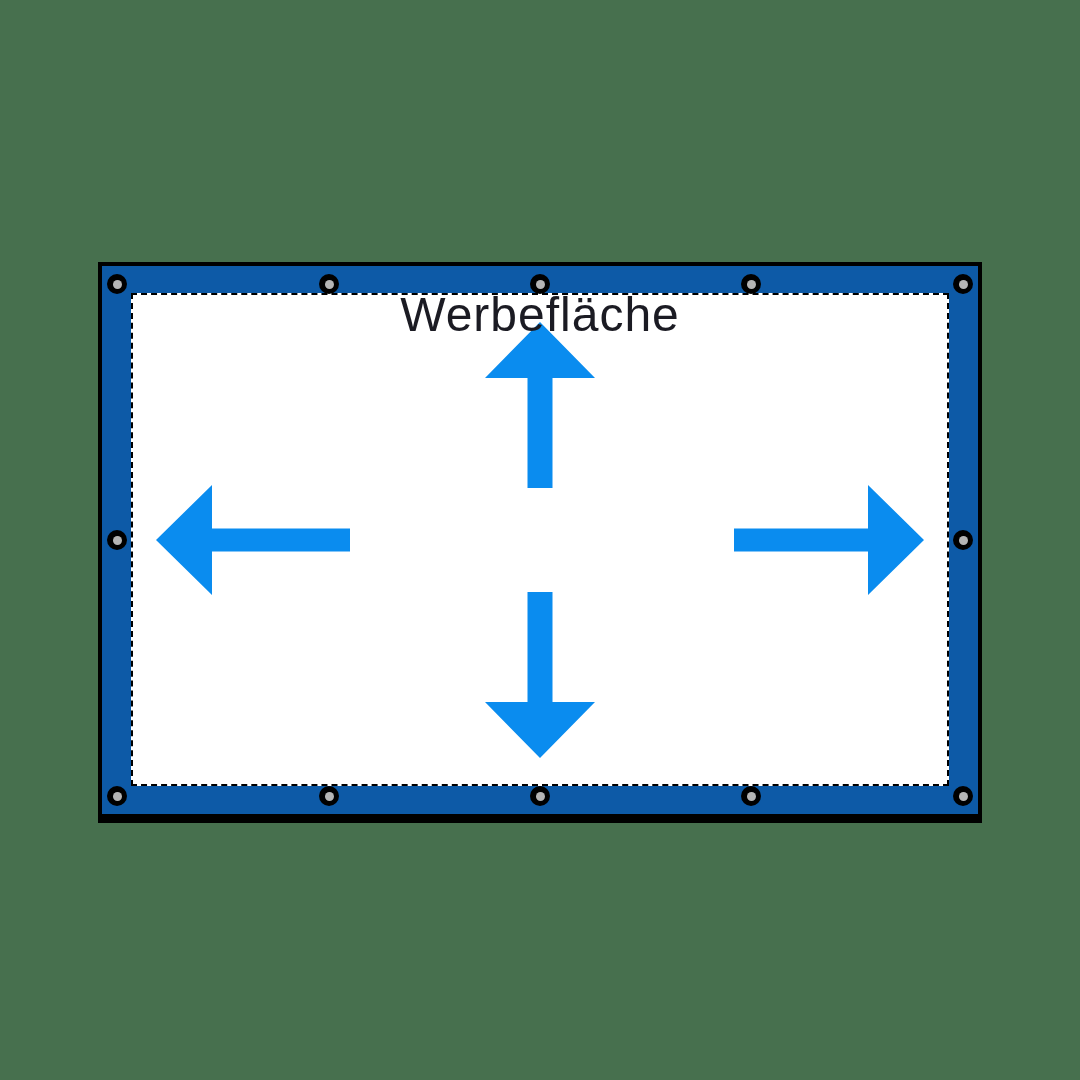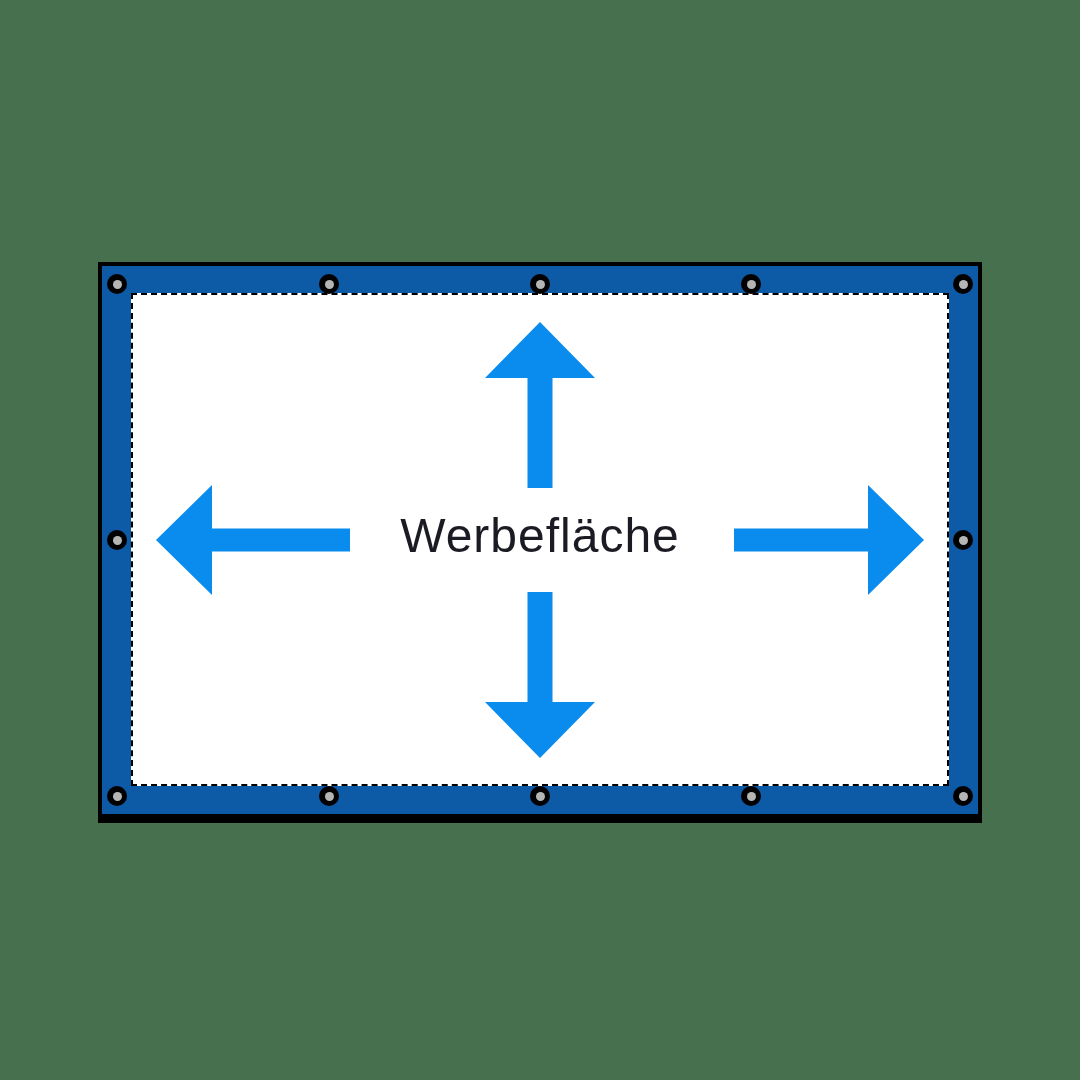"Werbefläche" .print-area { align-items: center -> flex-start }
